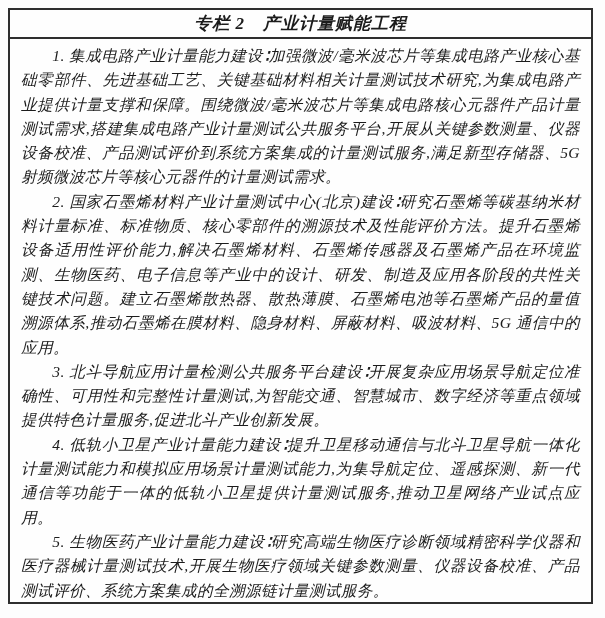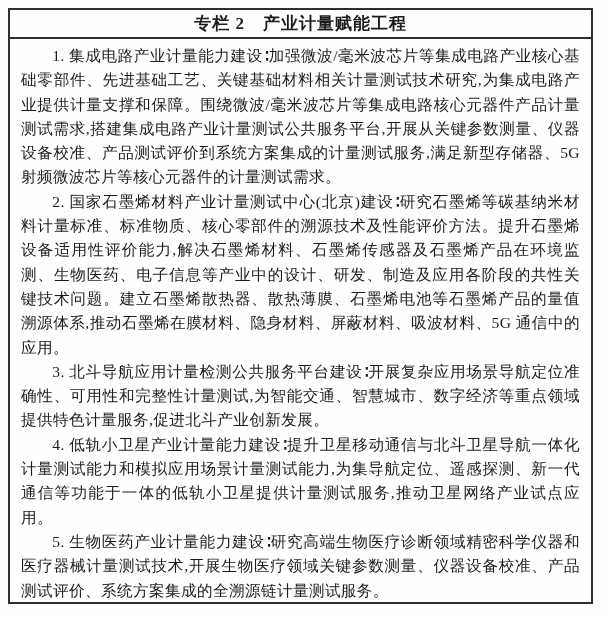"专栏 2 产业计量赋能工程" .panel { font-style: none -> italic }
